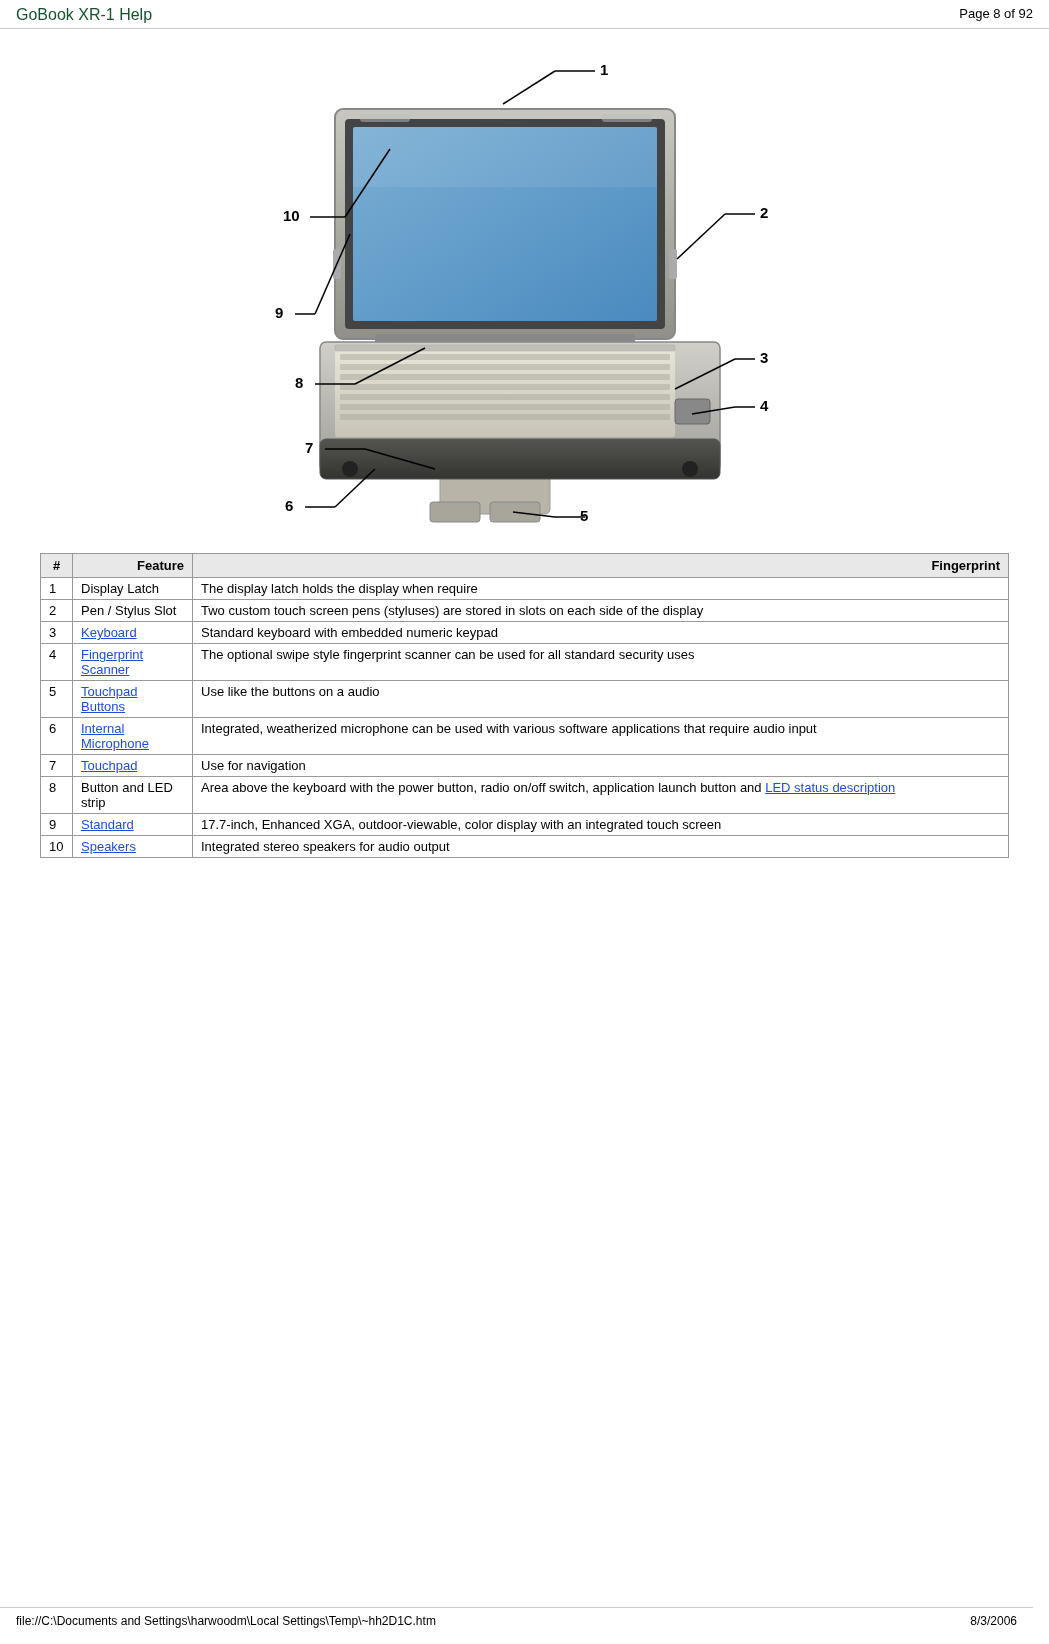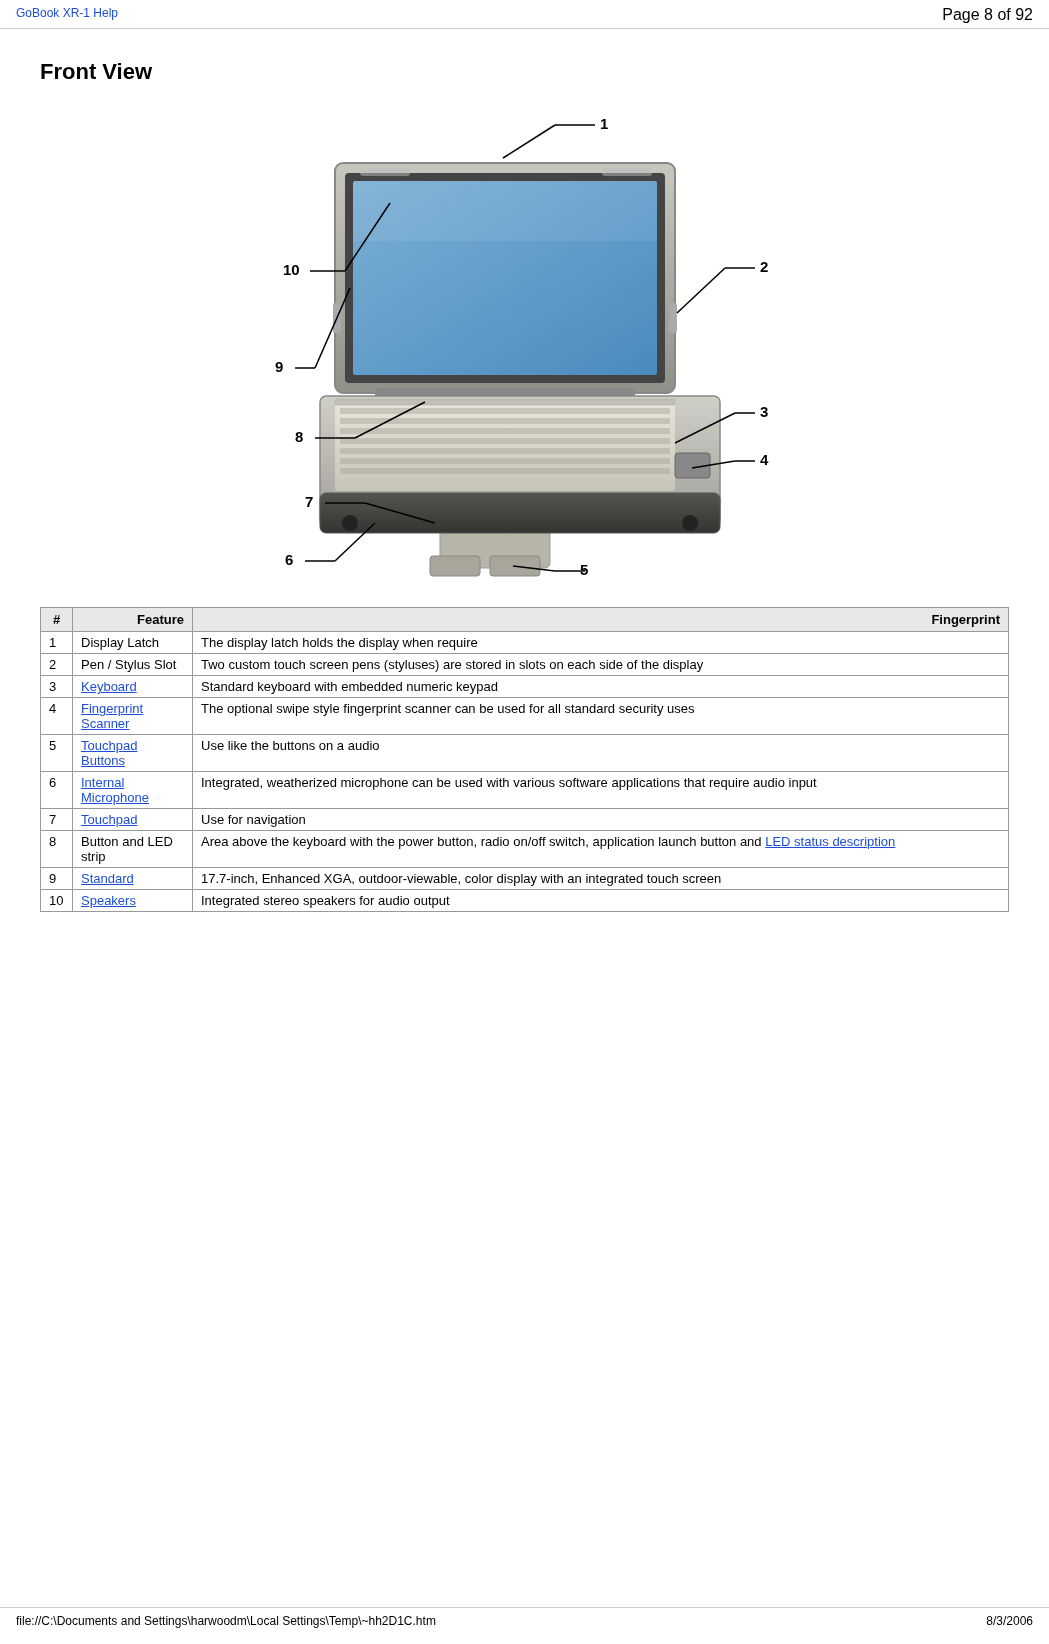"GoBook XR-1 Help" .header-title { color: #1d4ed8 -> #14532d; font-size: 12px -> 16px }
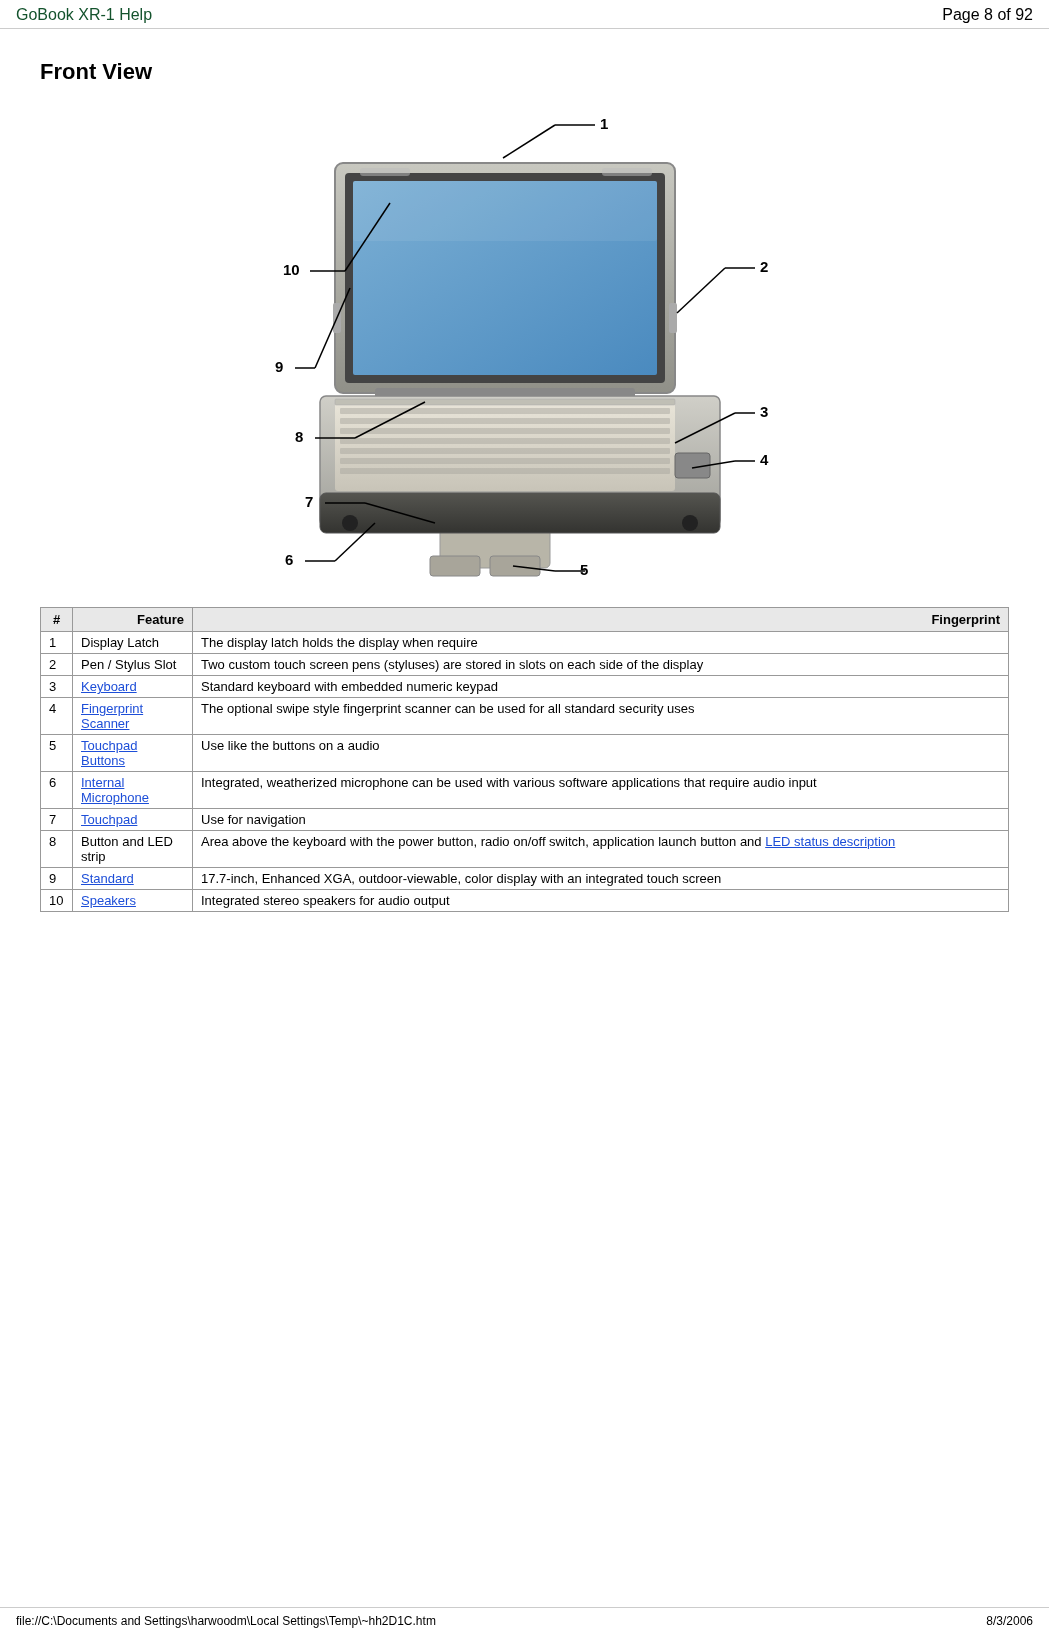"Page 8 of 92" .header-page { font-size: 16px -> 13px }
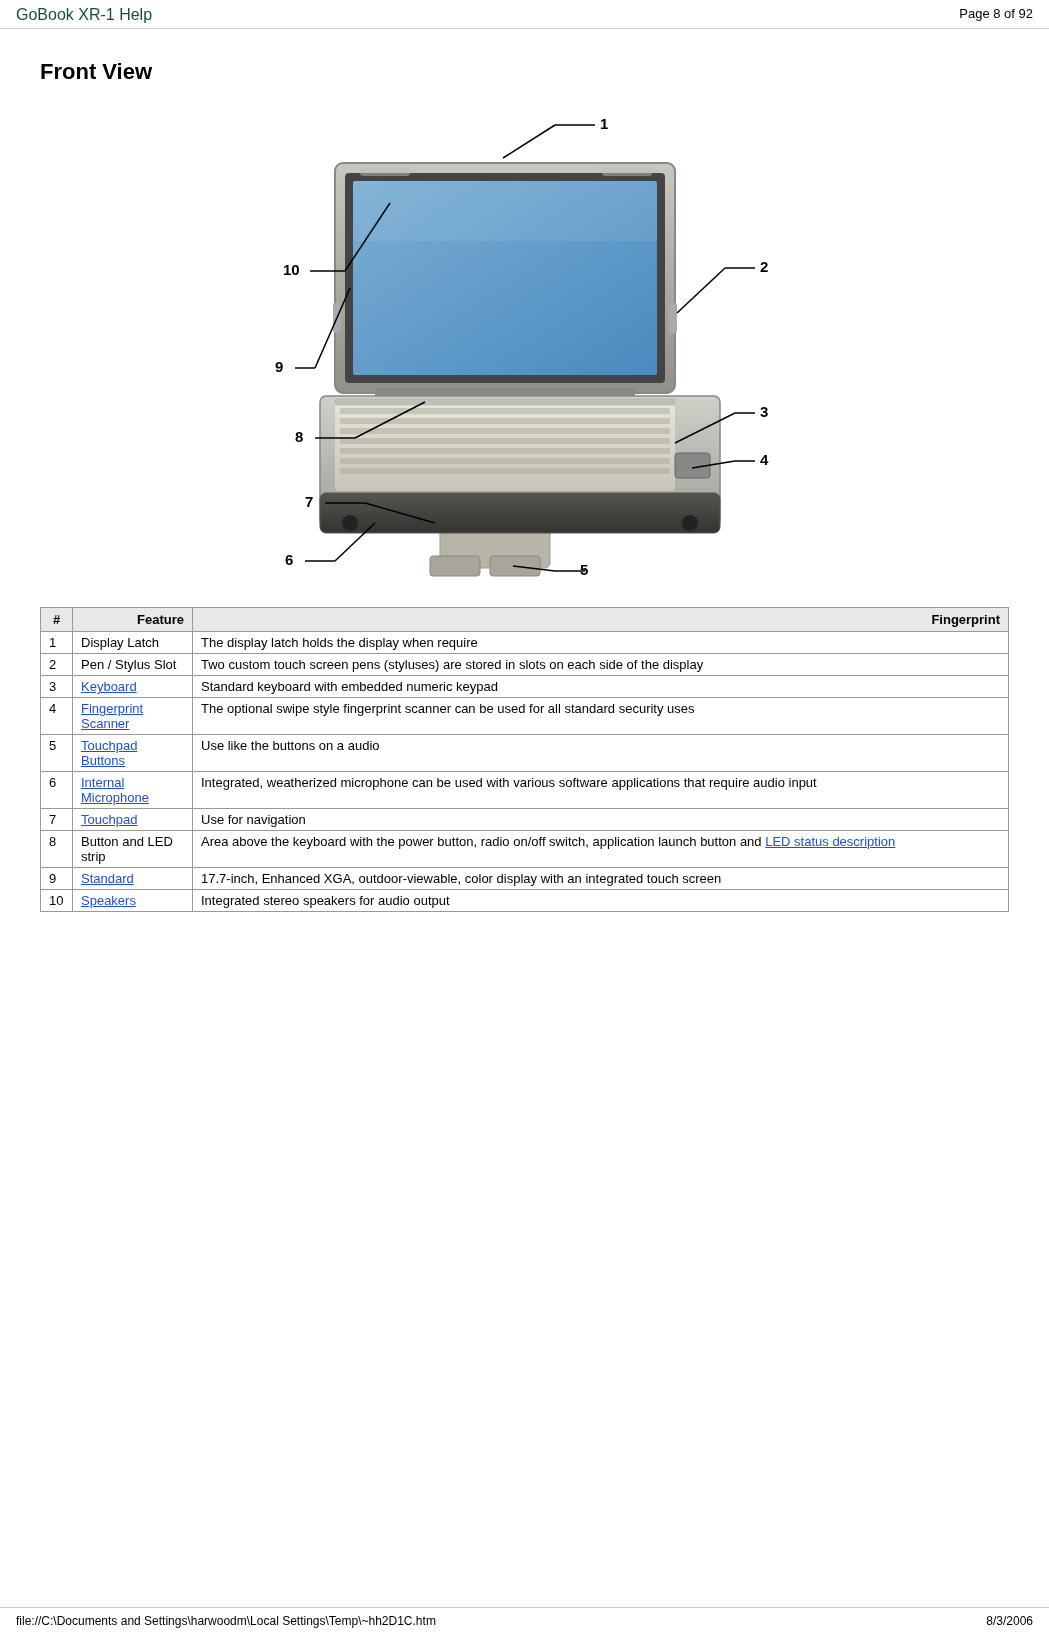"Front View" h1.page-heading { html: <h1>Front View</h1> -> none }
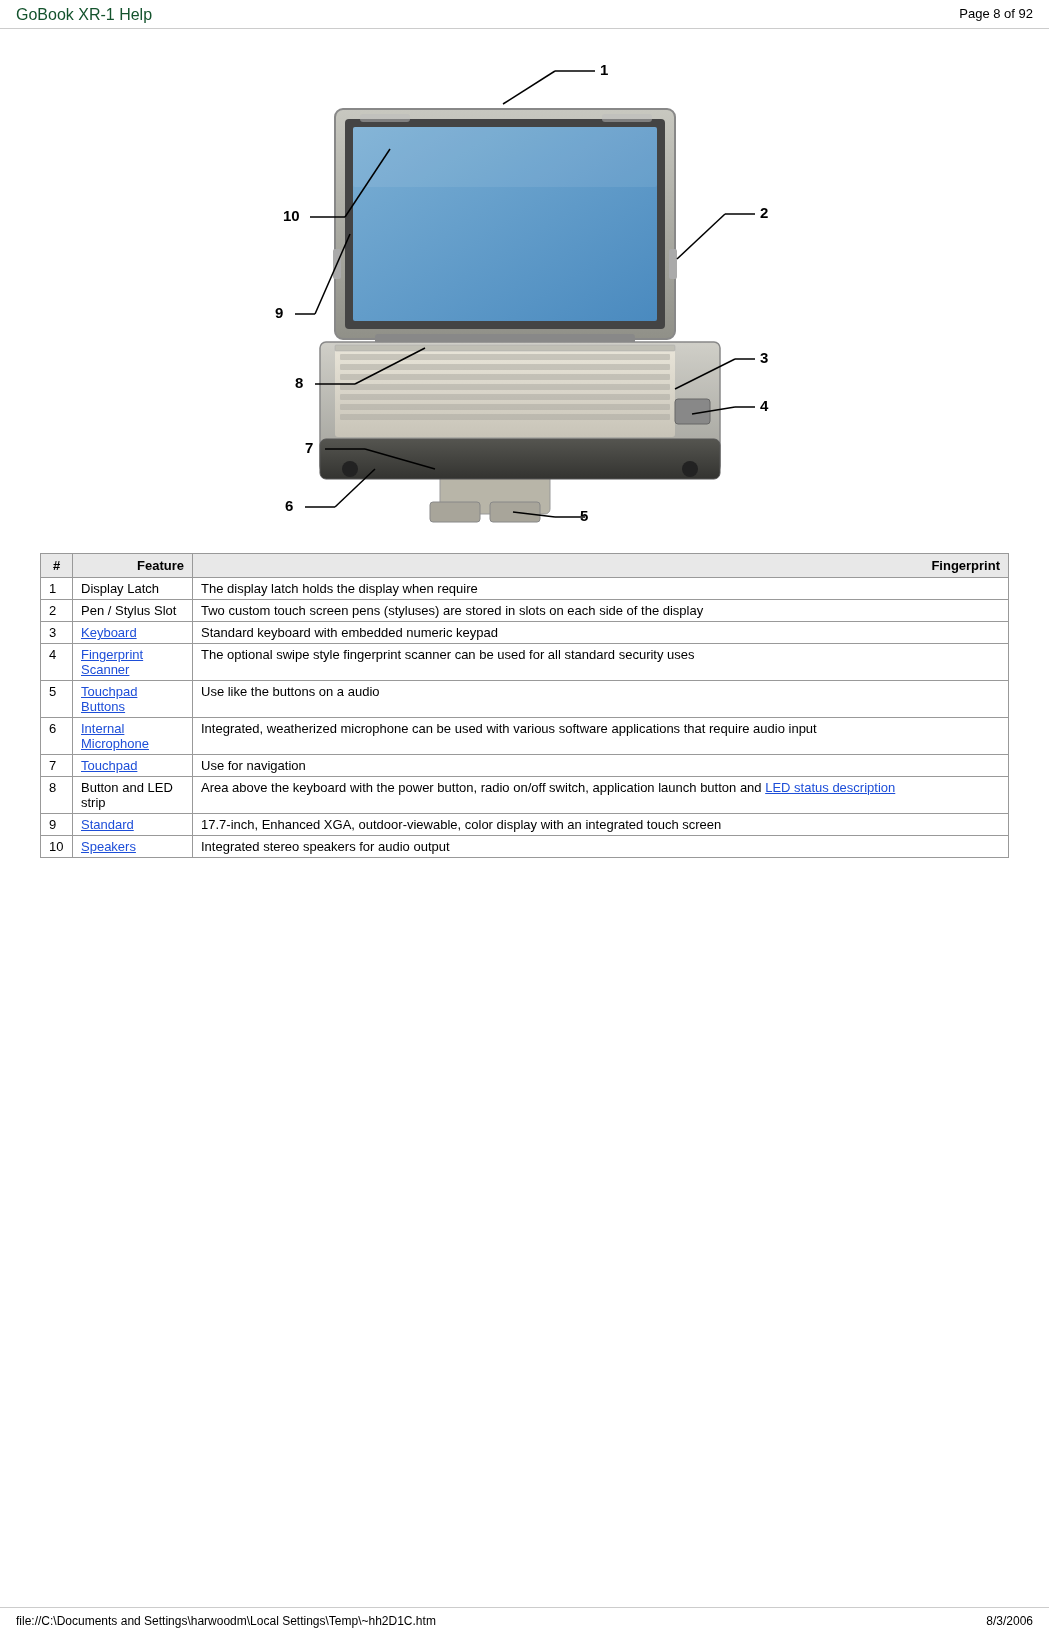"file://C:\Documents and" .footer-bar { right: 0 -> 16px }
